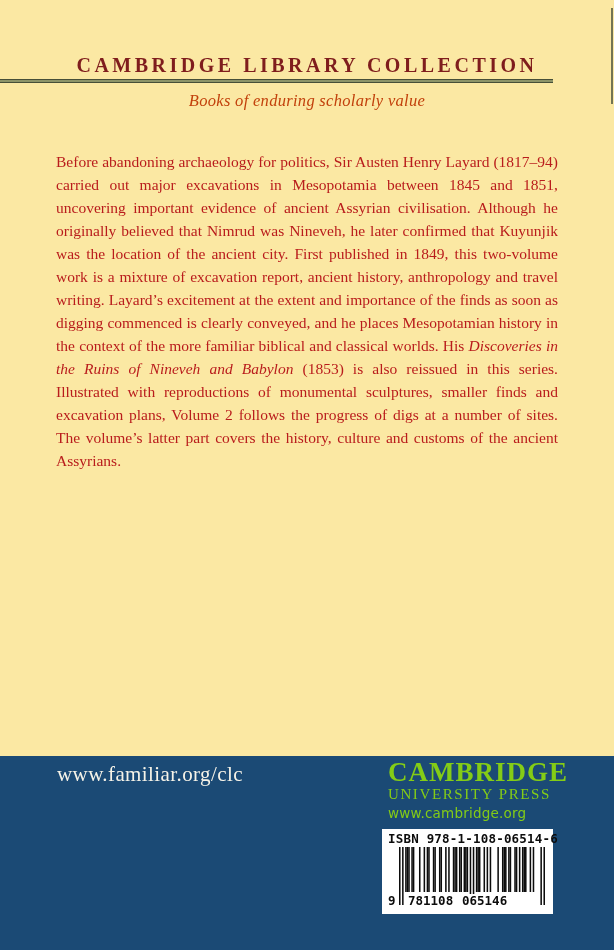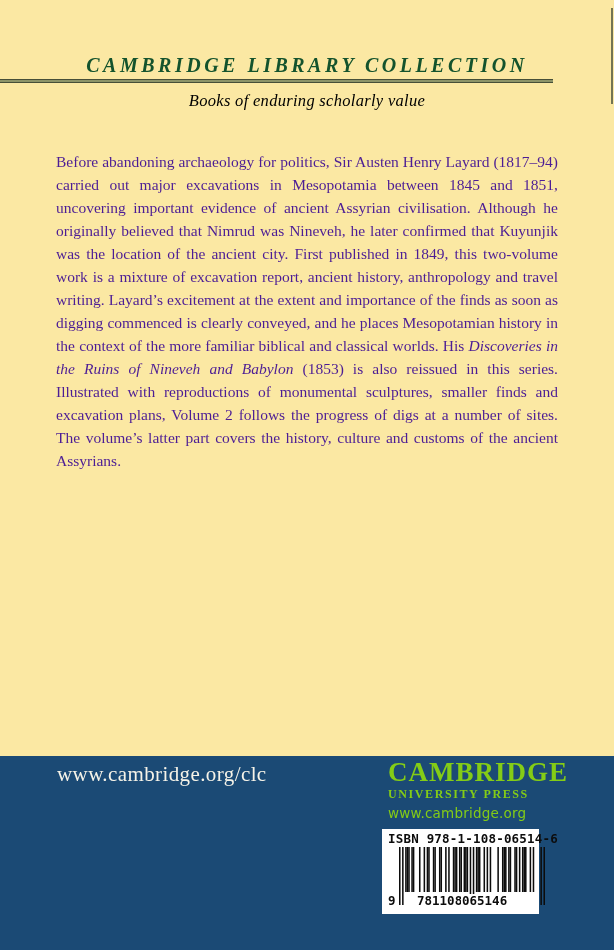"CAMBRIDGE LIBRARY COLLECTION" .collection-title { color: #14532d -> #7f1d1d; font-style: italic -> none }
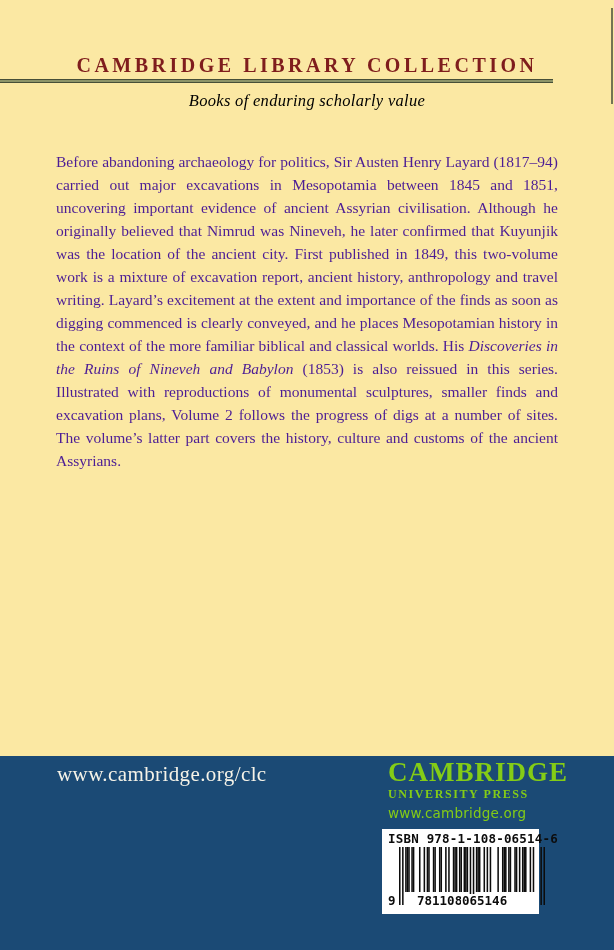"Books of enduring scholarly value" .tagline { color: #000000 -> #c2410c }
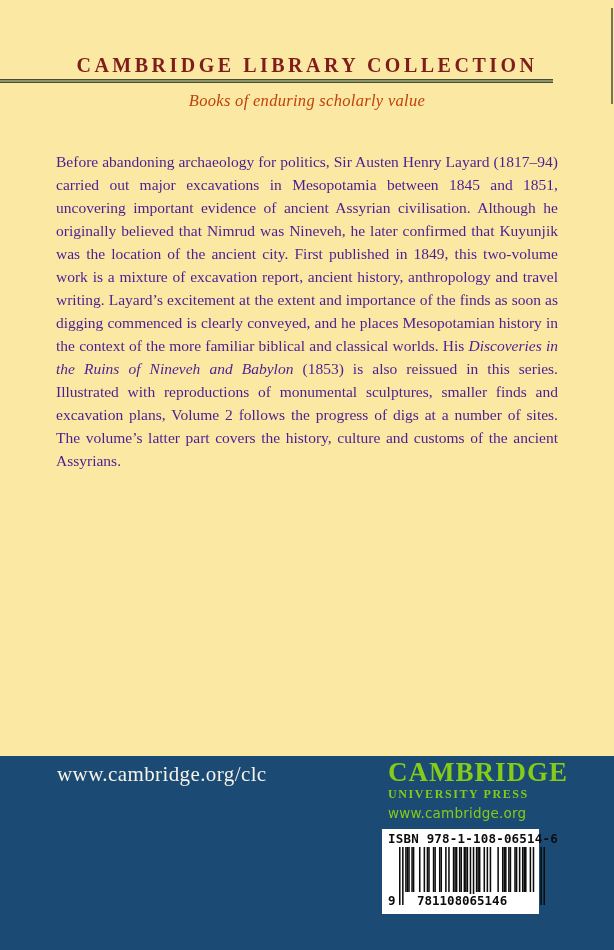"Before abandoning archaeology for" .blurb { color: #4c1d95 -> #b91c1c }
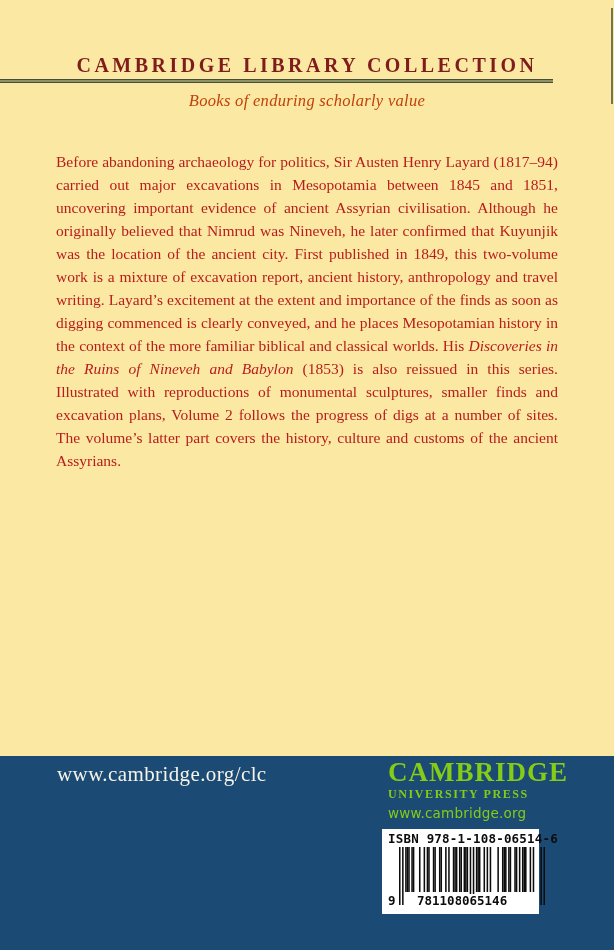"www.cambridge.org/clc" div.clc-url { text: www.cambridge.org/clc -> www.familiar.org/clc }
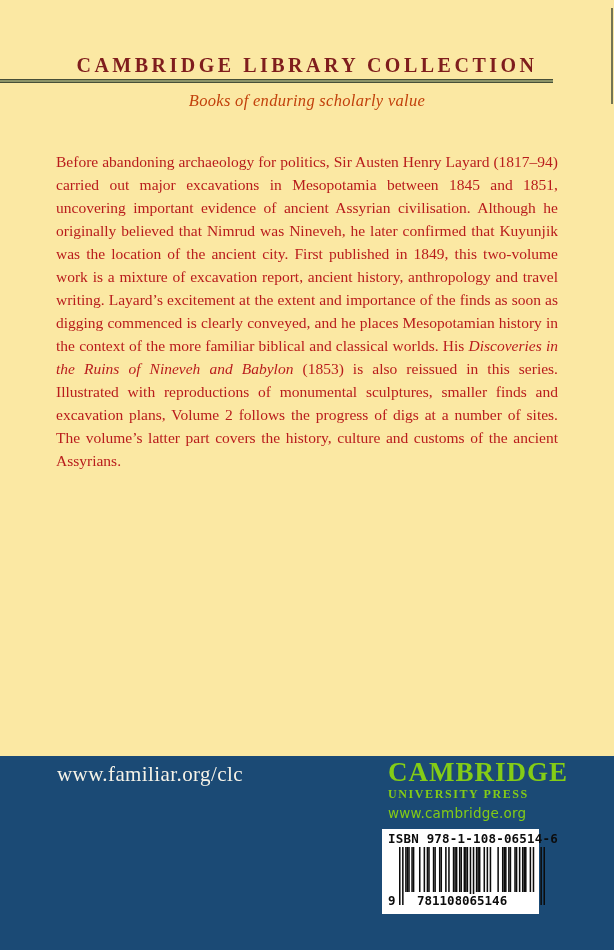"UNIVERSITY PRESS" .publisher-subtitle { font-size: 12px -> 15px; font-weight: bold -> normal }
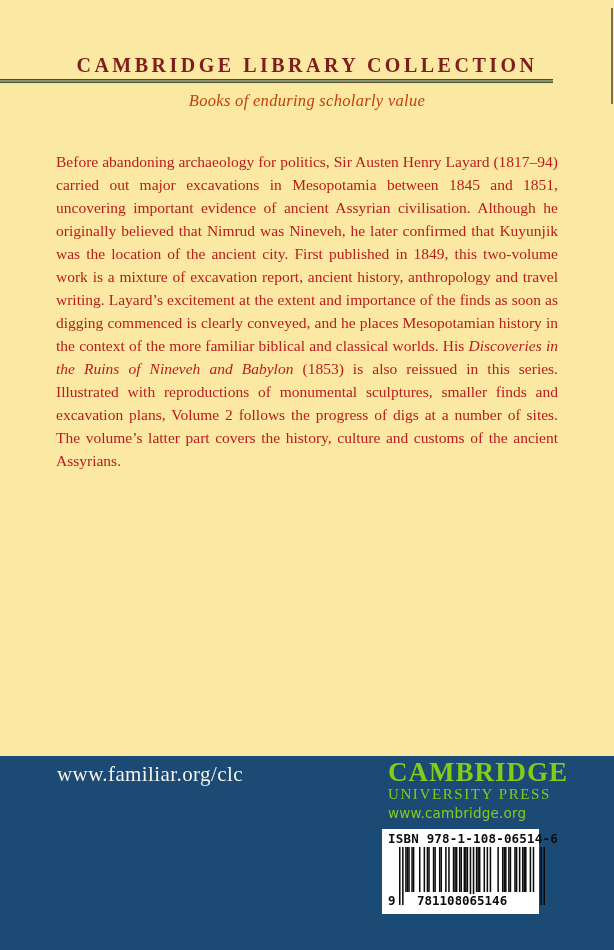"ISBN 978-1-108-06514-6" .isbn-box { width: 157px -> 171px }
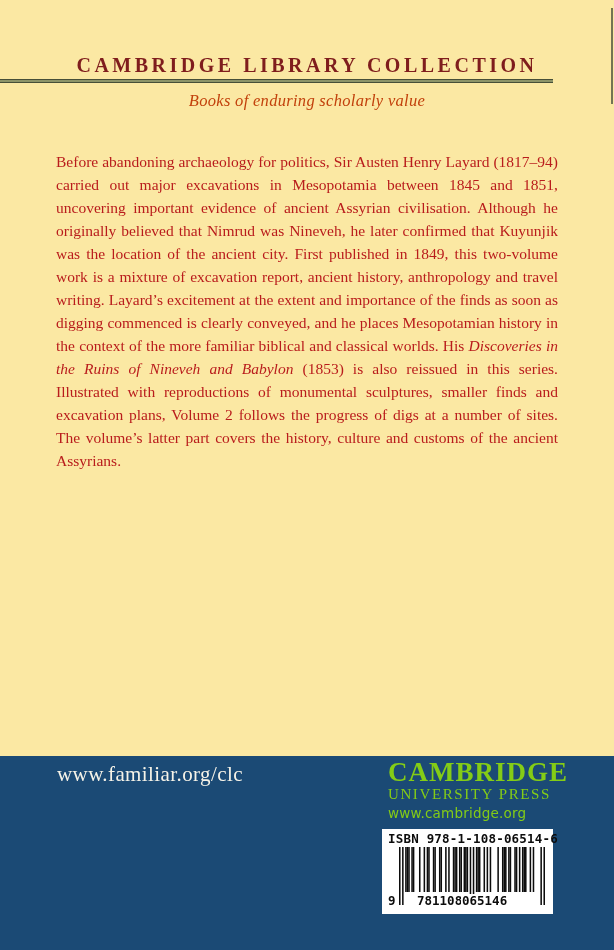"781108" .digit-left { left: 17px -> 8px }
